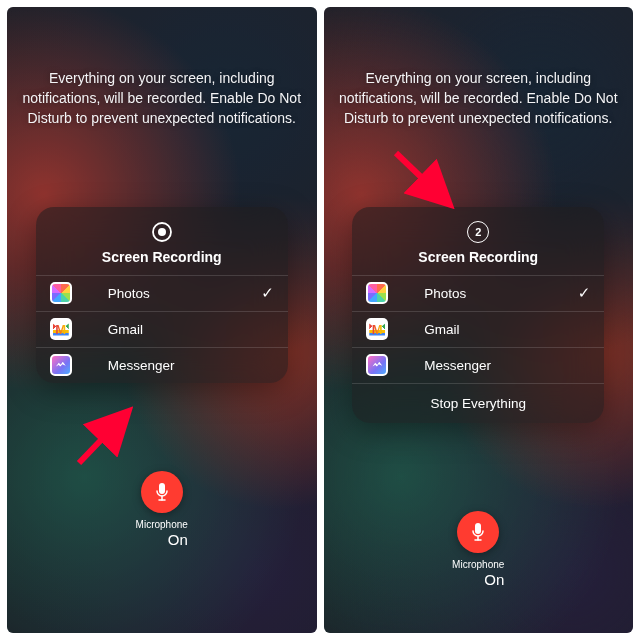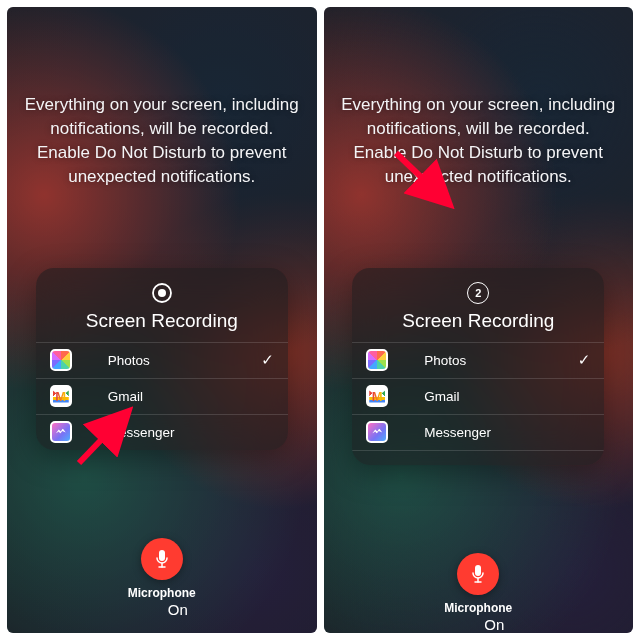"Everything on your screen, including" .instruction { font-size: 17px -> 14px; margin-top: 86px -> 62px }
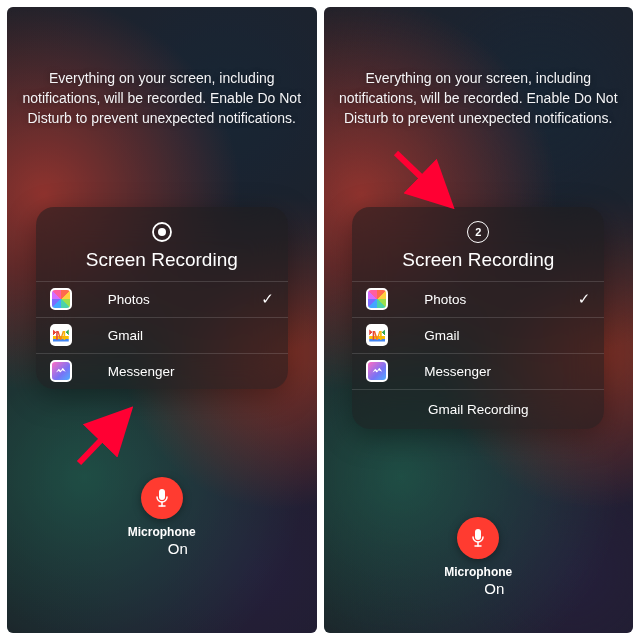"Screen Recording" .card-title { font-size: 19px -> 14px; font-weight: 400 -> 700 }
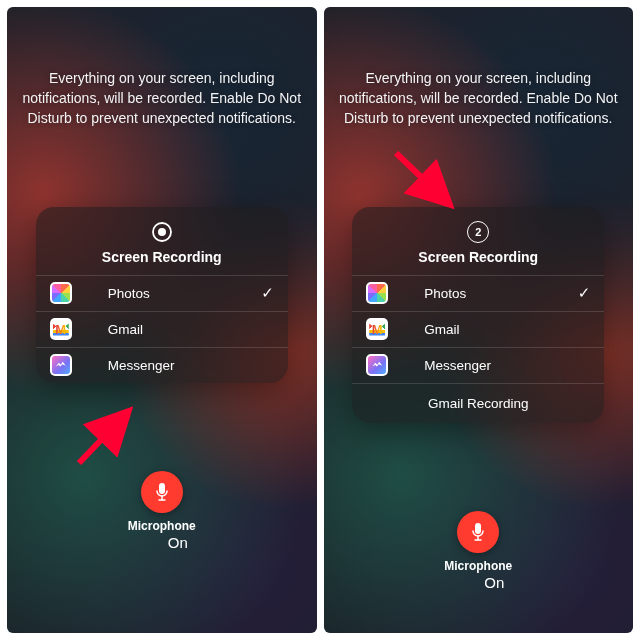"Gmail Recording" div.action { text: Gmail Recording -> Stop Everything }
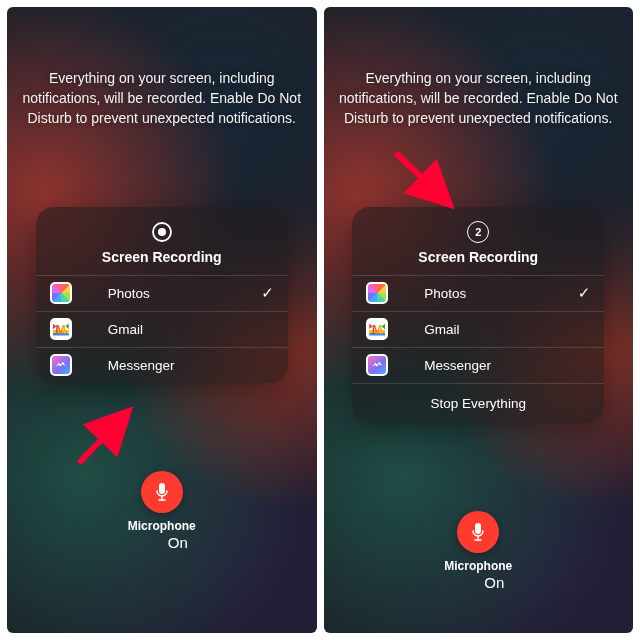"Microphone" .mic-label { font-size: 12px -> 10px; font-weight: bold -> none }
